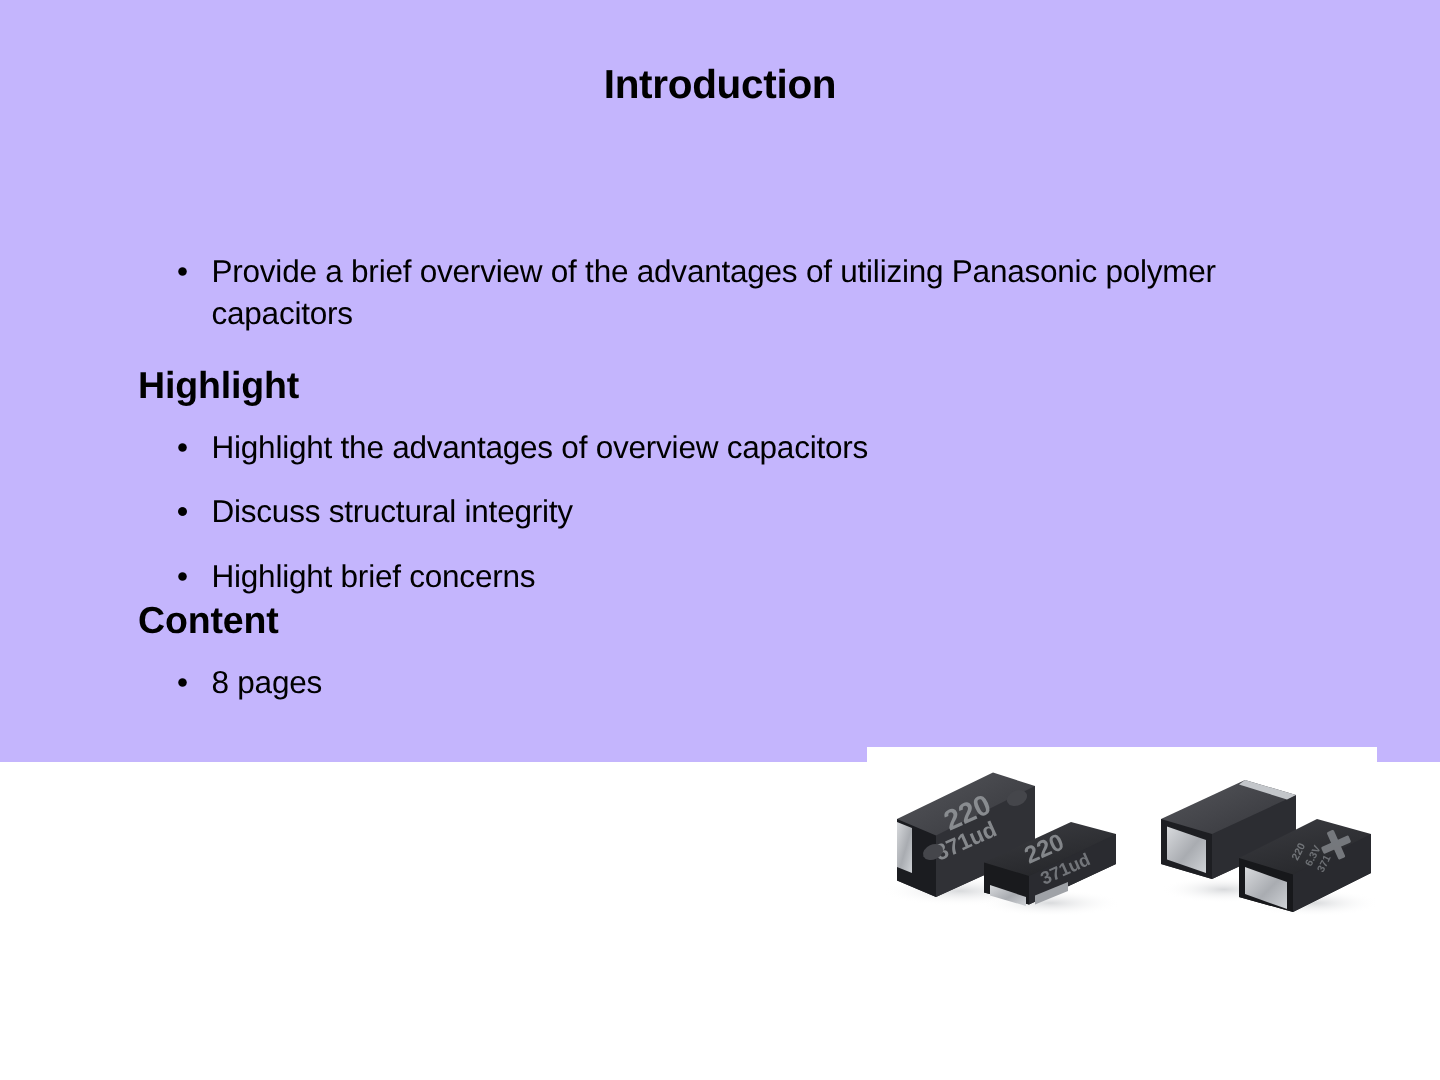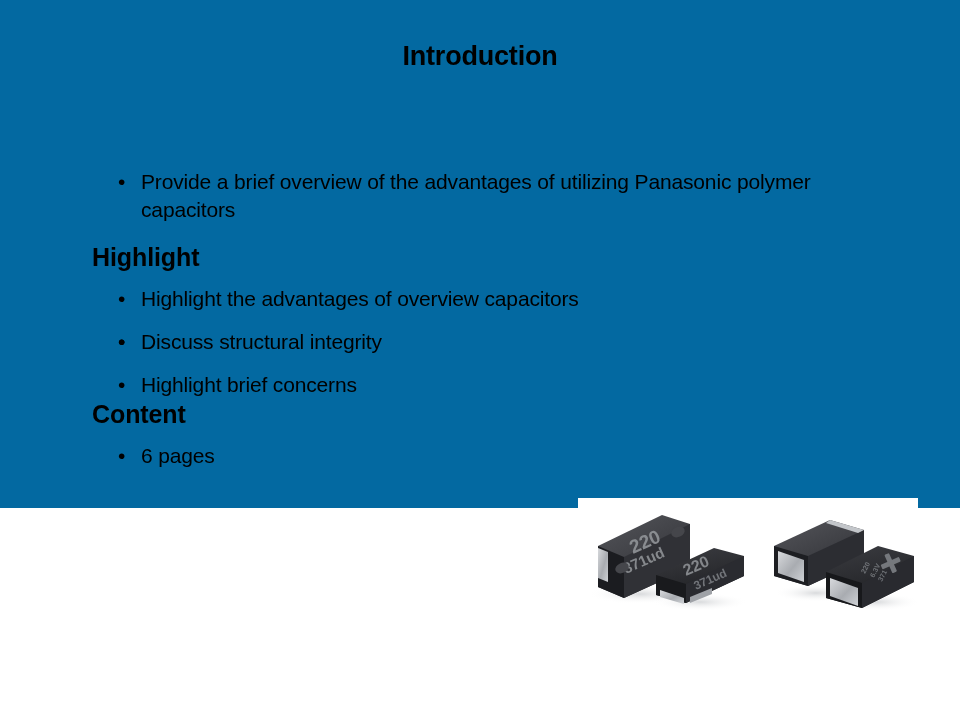"Introduction" .slide { background: #0369a1 -> #c4b5fd }
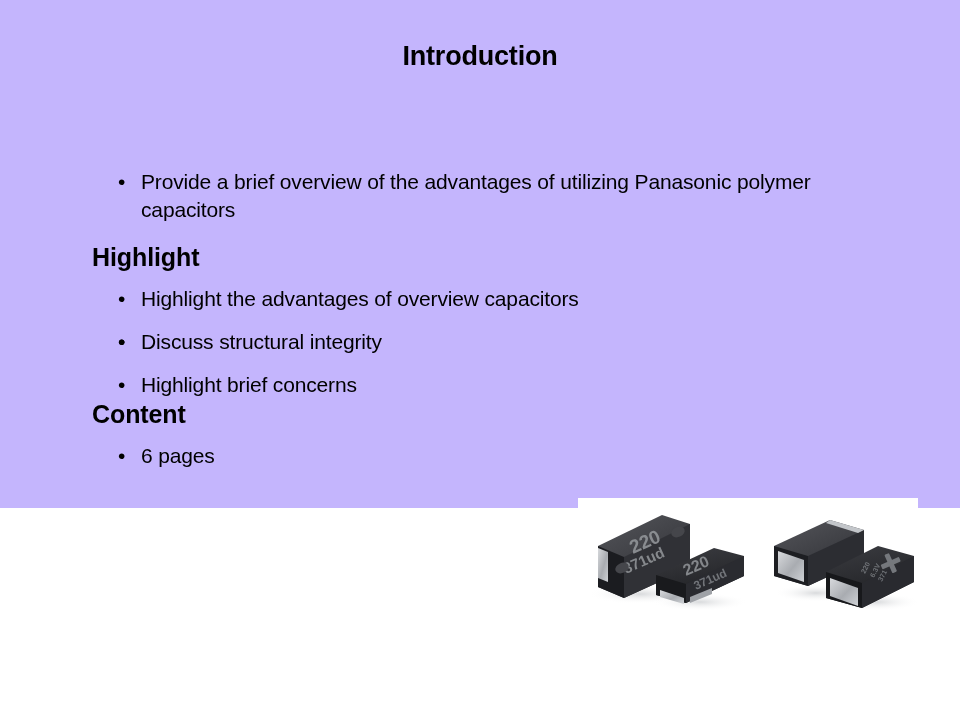"6 pages" span { text: 6 -> 8 }
